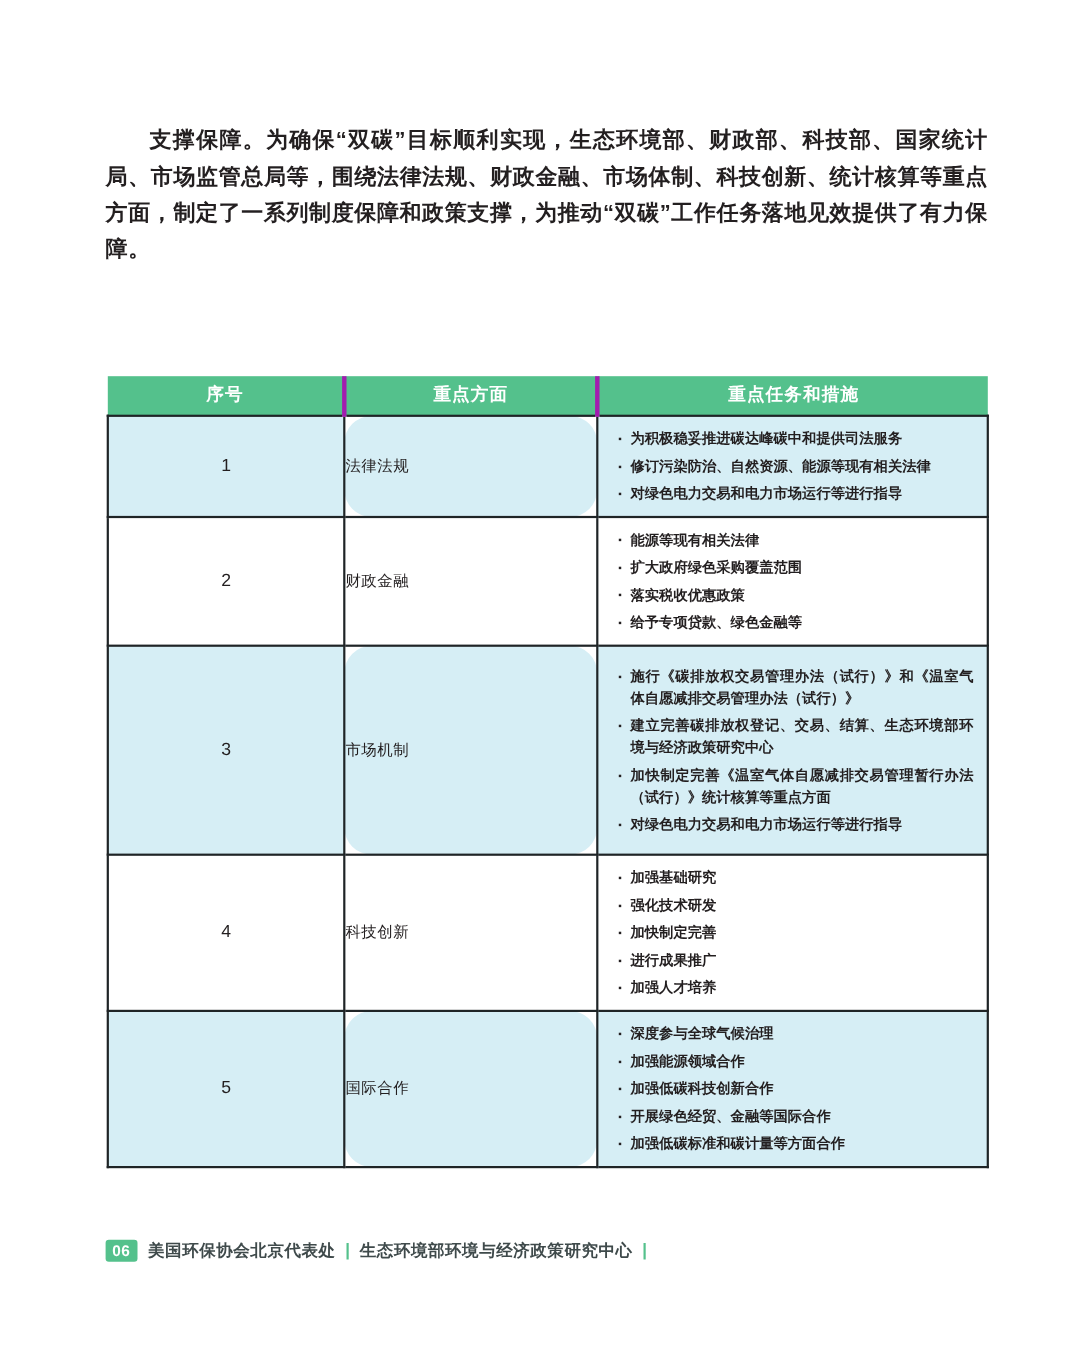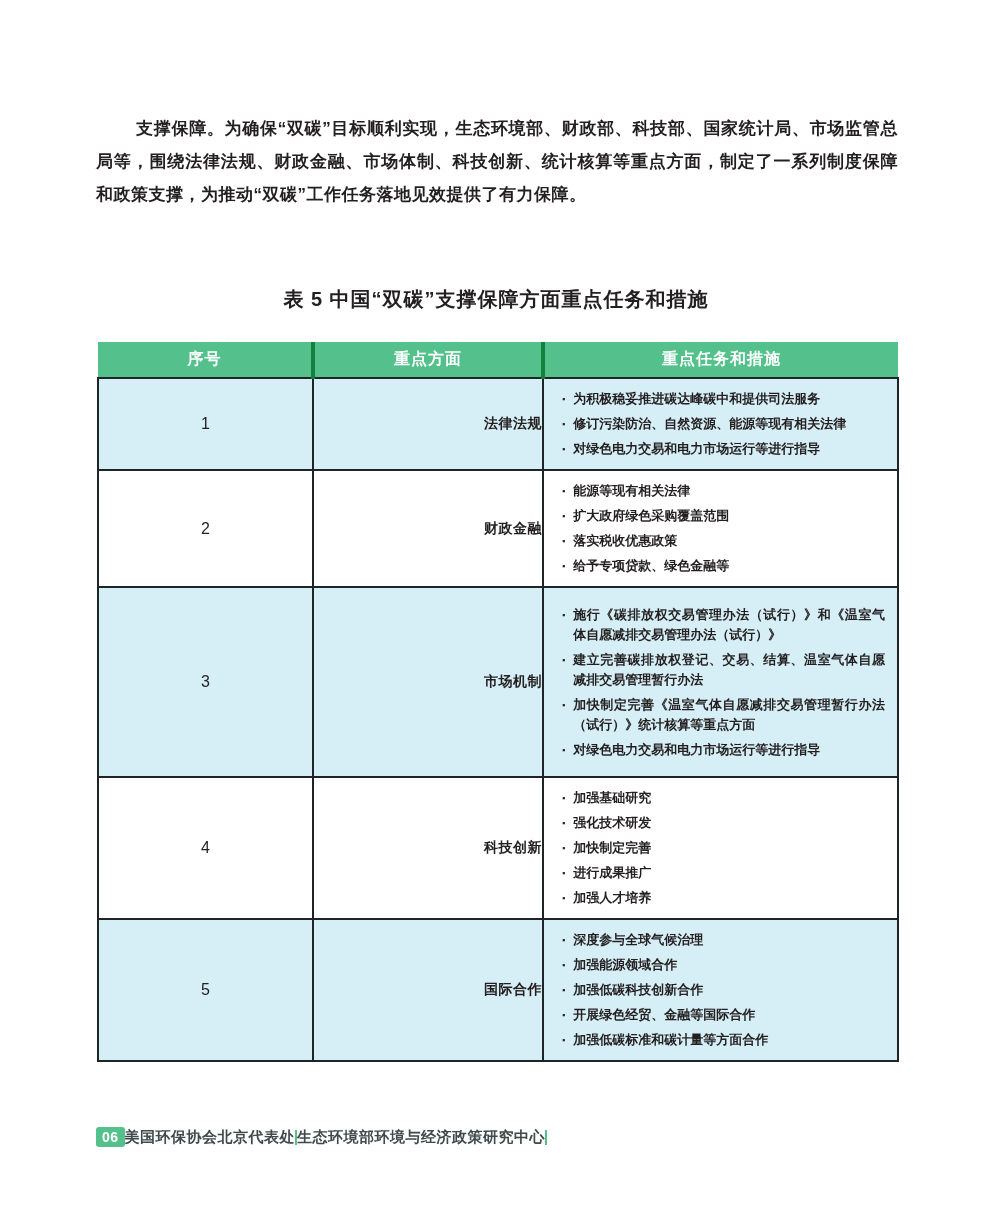"支撑保障。为确保“双碳”目标顺利实现，生态环境部、财政部、科技部、国家统计局、市" .intro { font-size: 17px -> 20px }
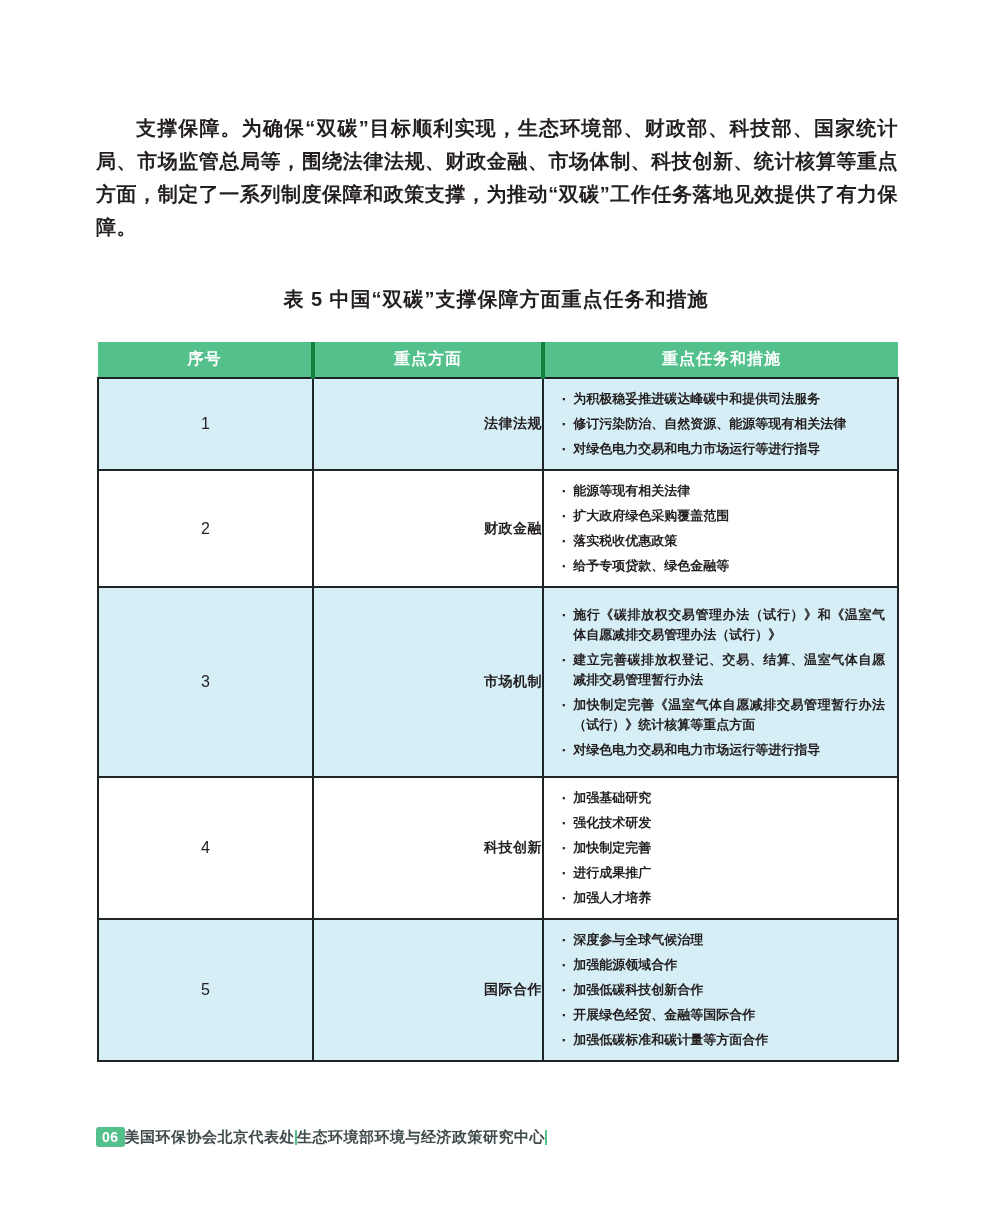"表 5 中国“双碳”支撑保障方面重点任务和措施" h2.table-title { html: <h2>表 5 中国“双碳”支撑保障方面重点任务和措施</h2> -> none }
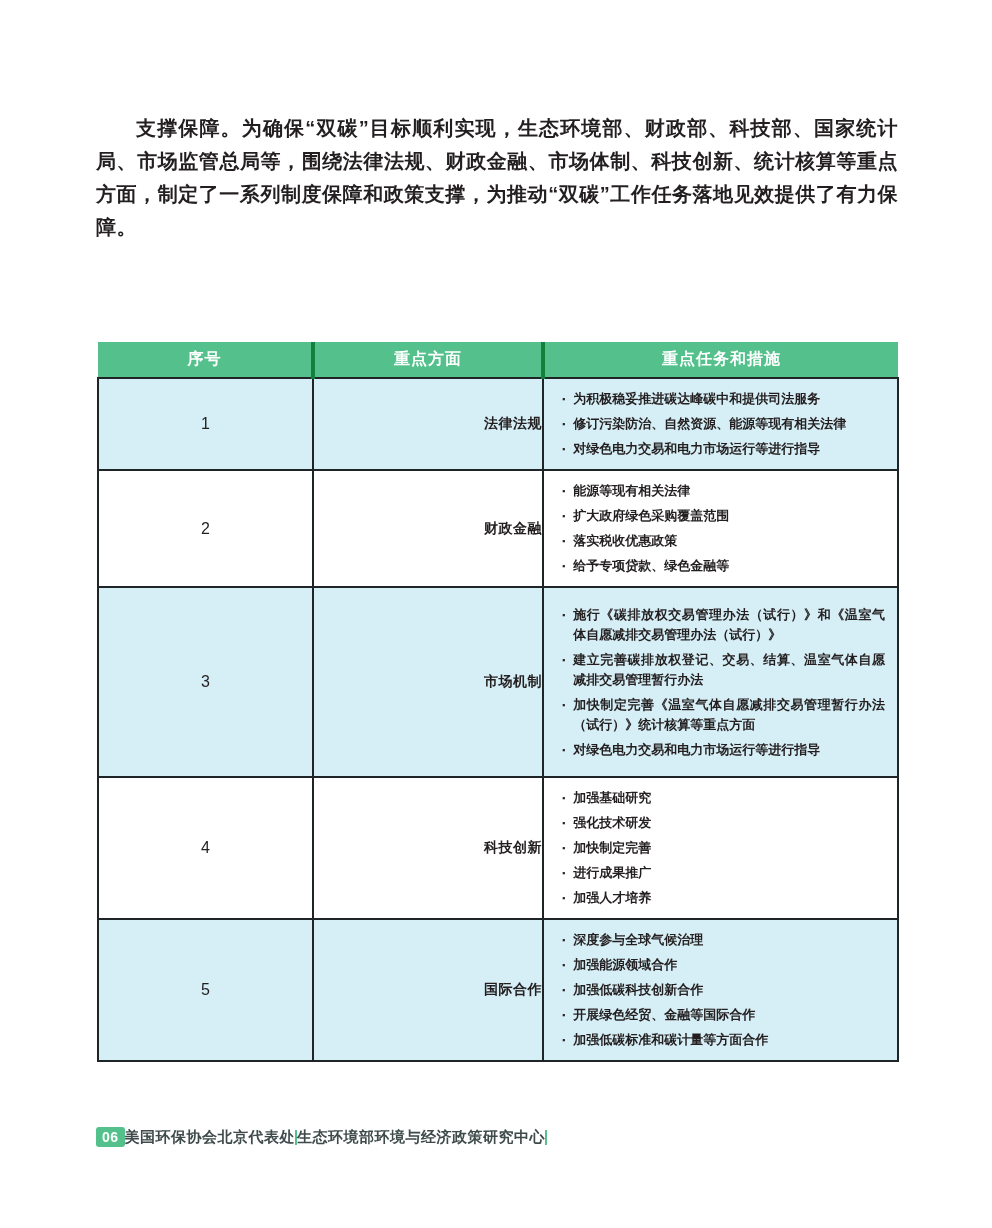"重点方面" thead th + th { border-left: 4px solid #15803d -> 4px solid #a21caf }
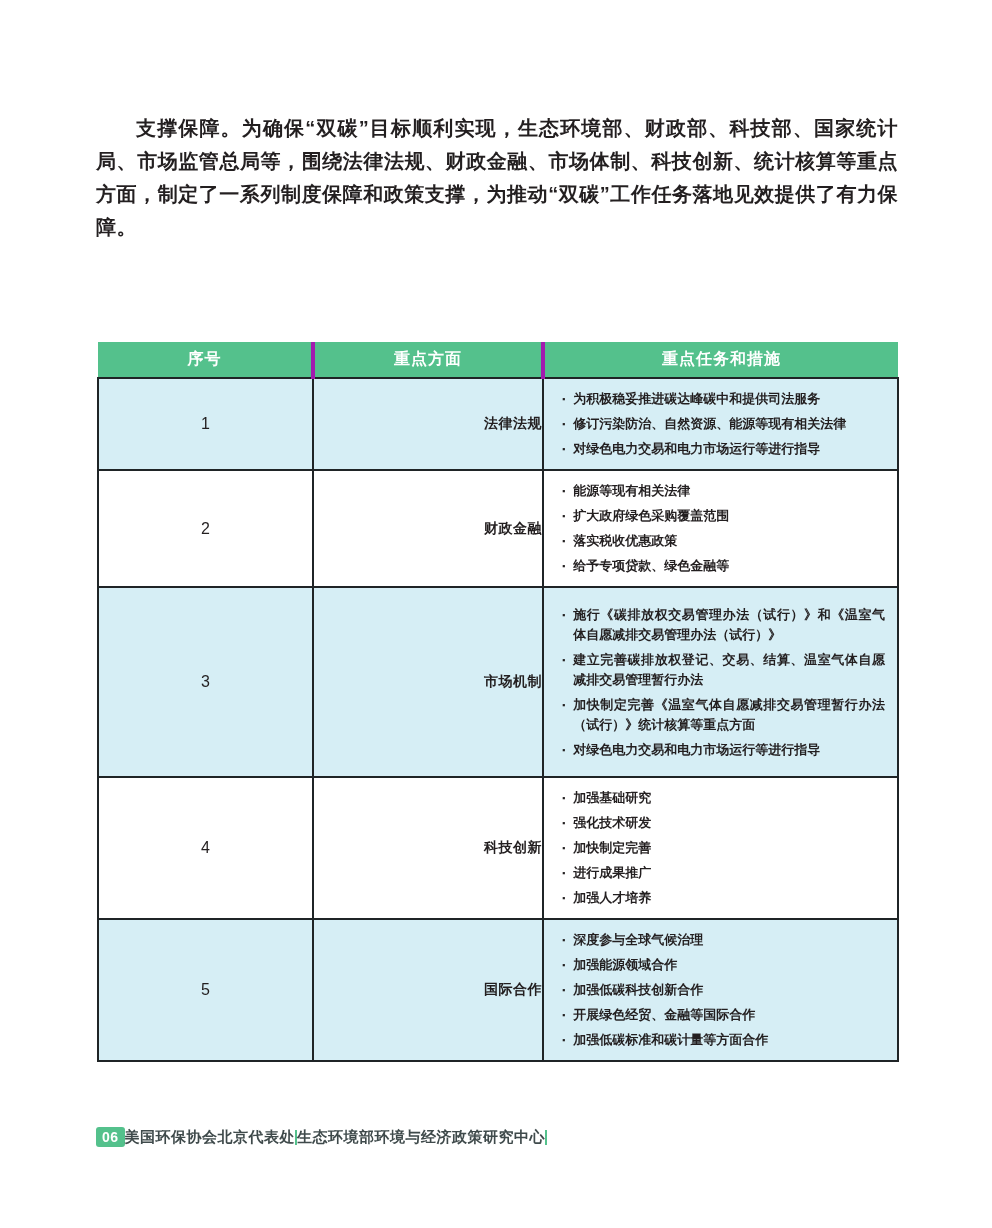"法律法规" td.cell-aspect { border-radius: none -> 25px; font-weight: 700 -> 400; text-align: right -> left }
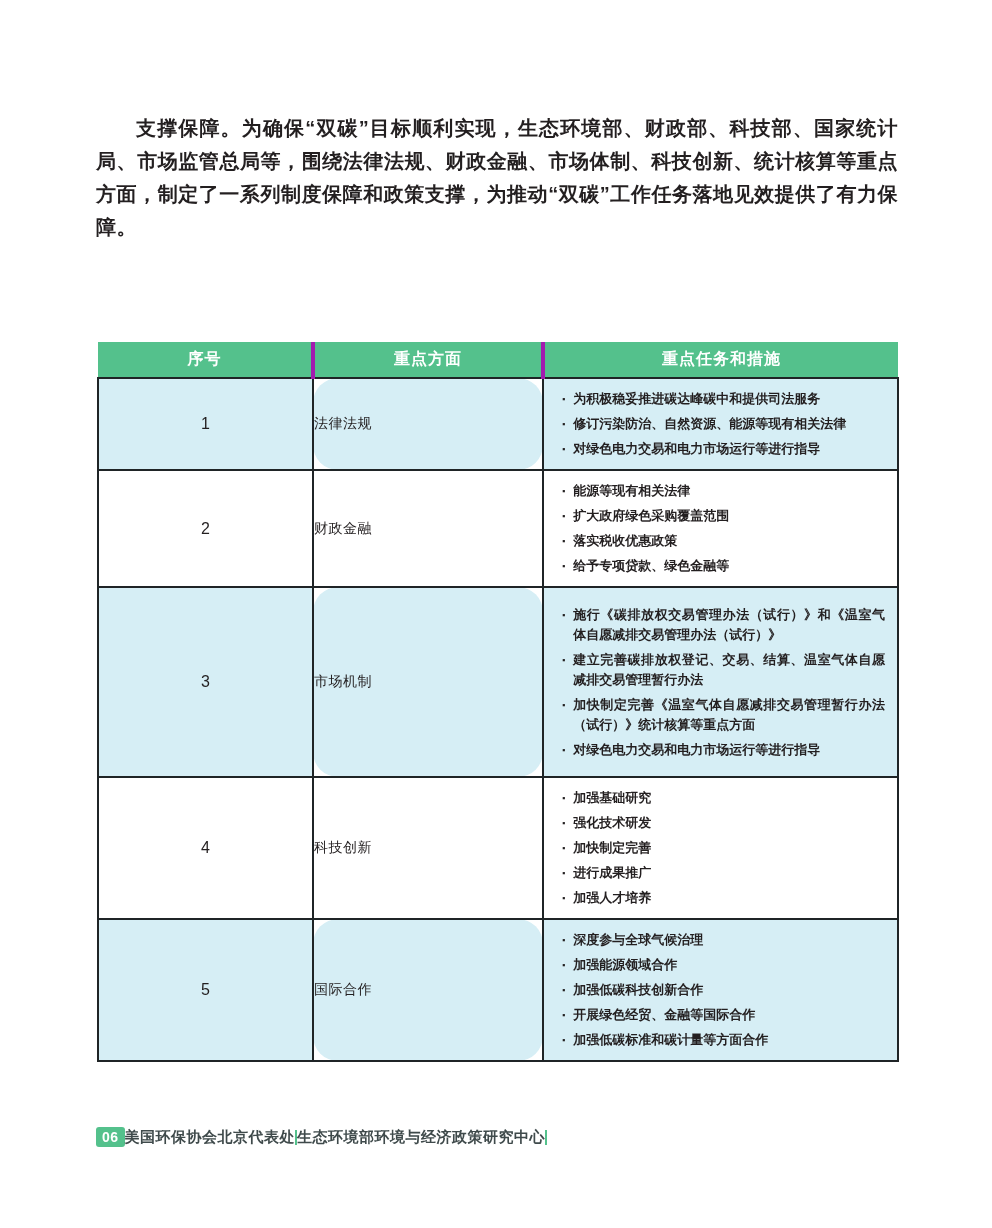"建立完善碳排放权登记、交易、结算、温室气体自愿减排交易管理暂行办法" span { text: 温室气体自愿减排交易管理暂行办法 -> 生态环境部环境与经济政策研究中心 }
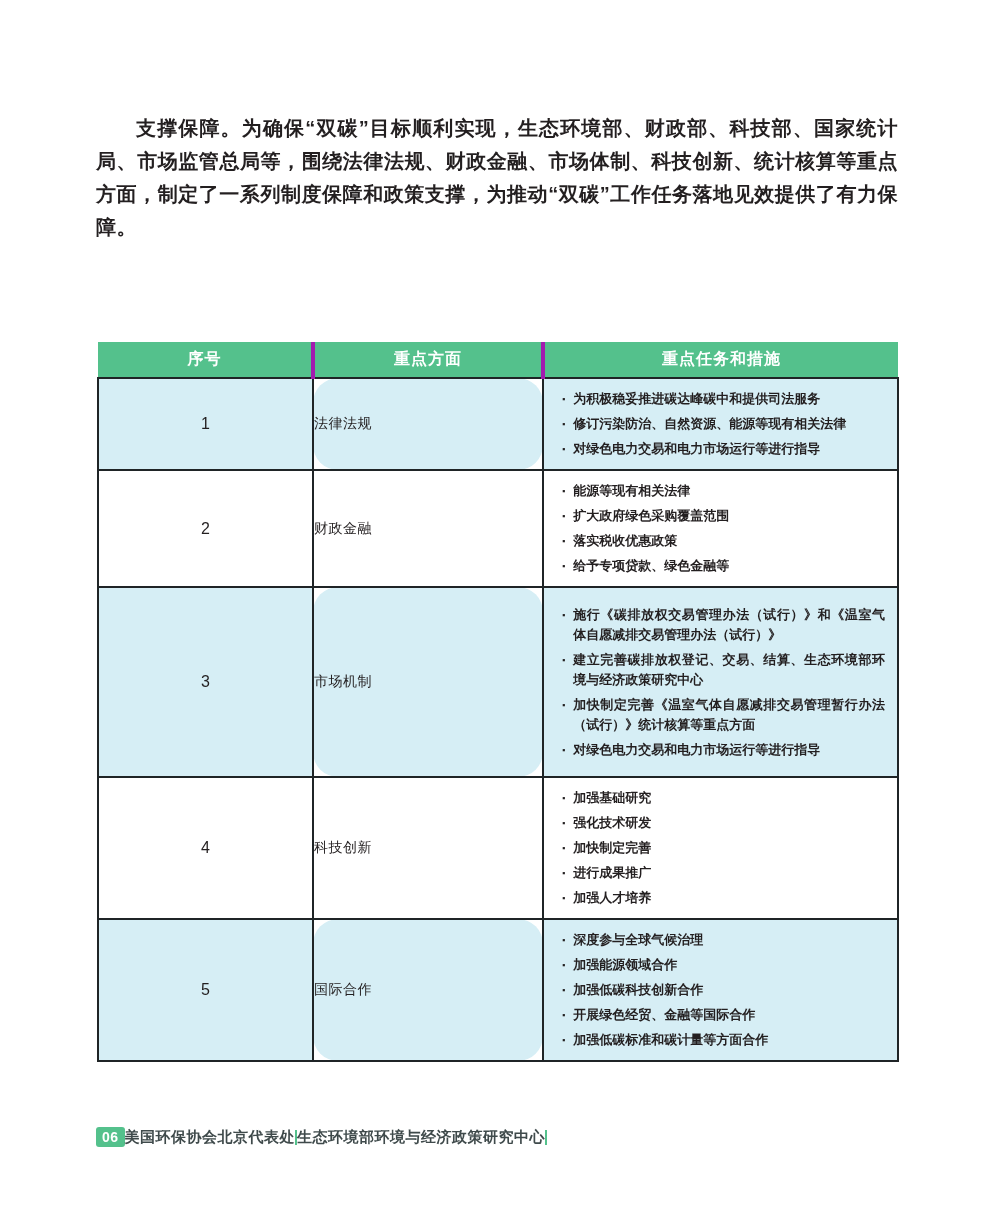"06" .footer { gap: none -> 10px }
